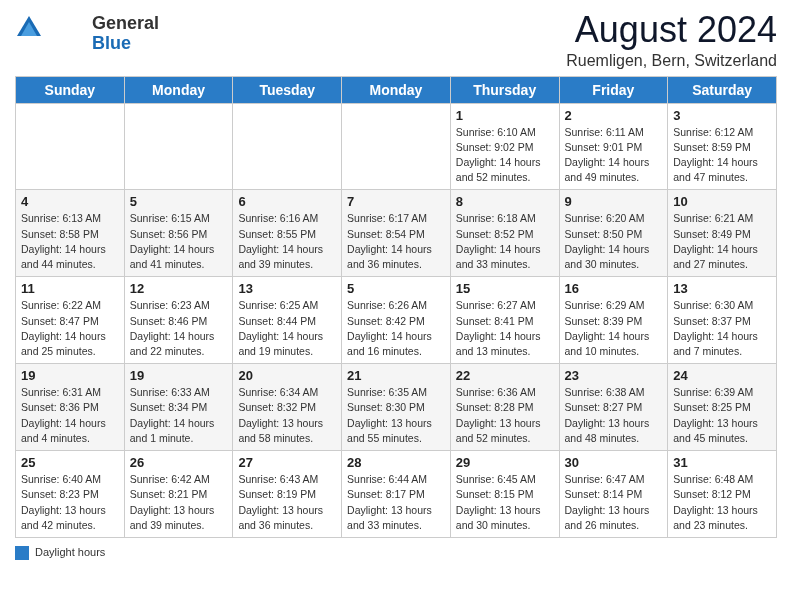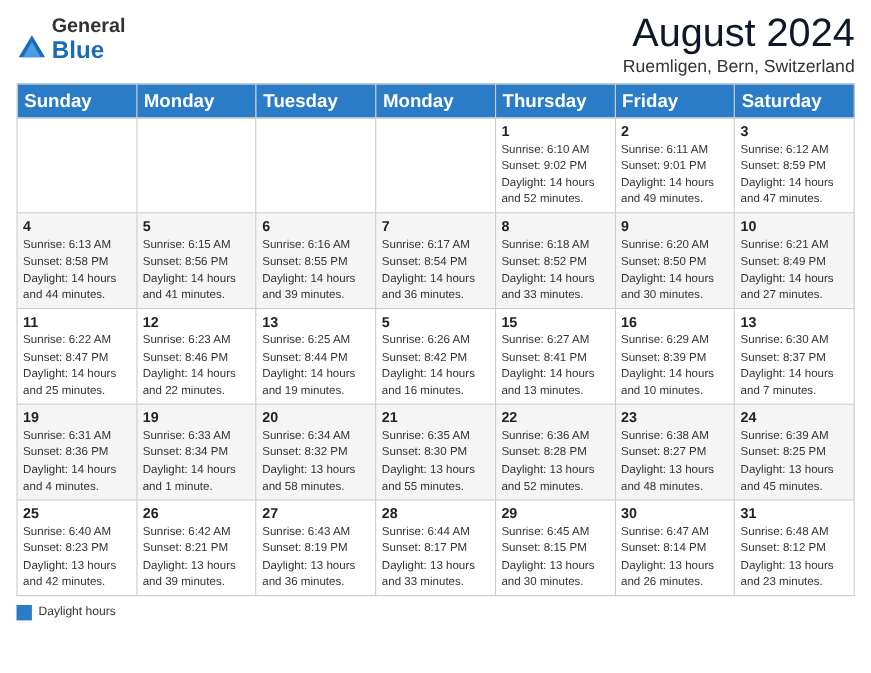"General" .logo { align-items: flex-end -> flex-start; gap: none -> 45px }
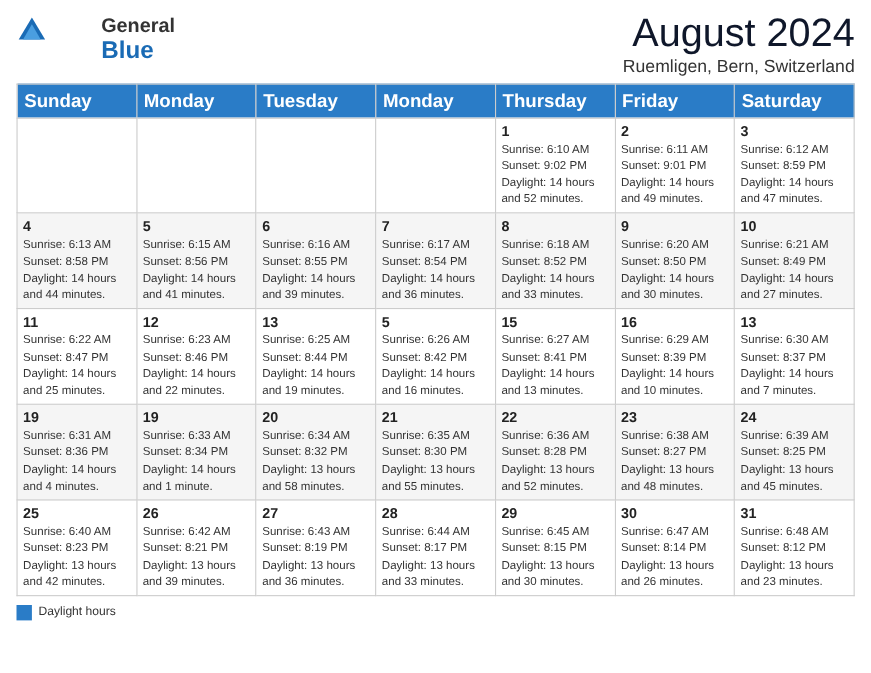"Blue" .logo-blue { font-size: 22px -> 18px }
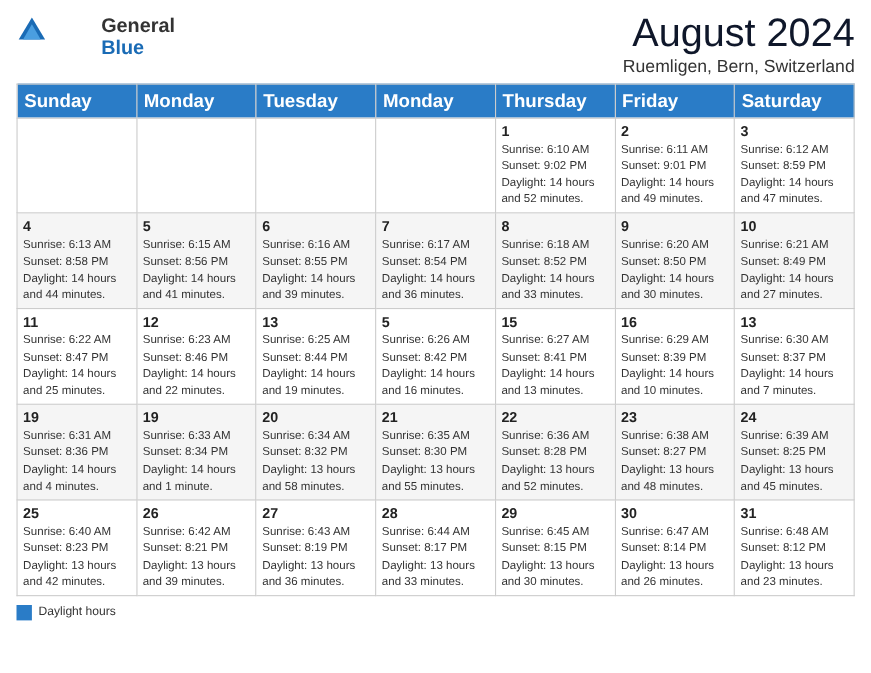"Sunday" thead th { font-size: 17px -> 14px; text-align: left -> center }
